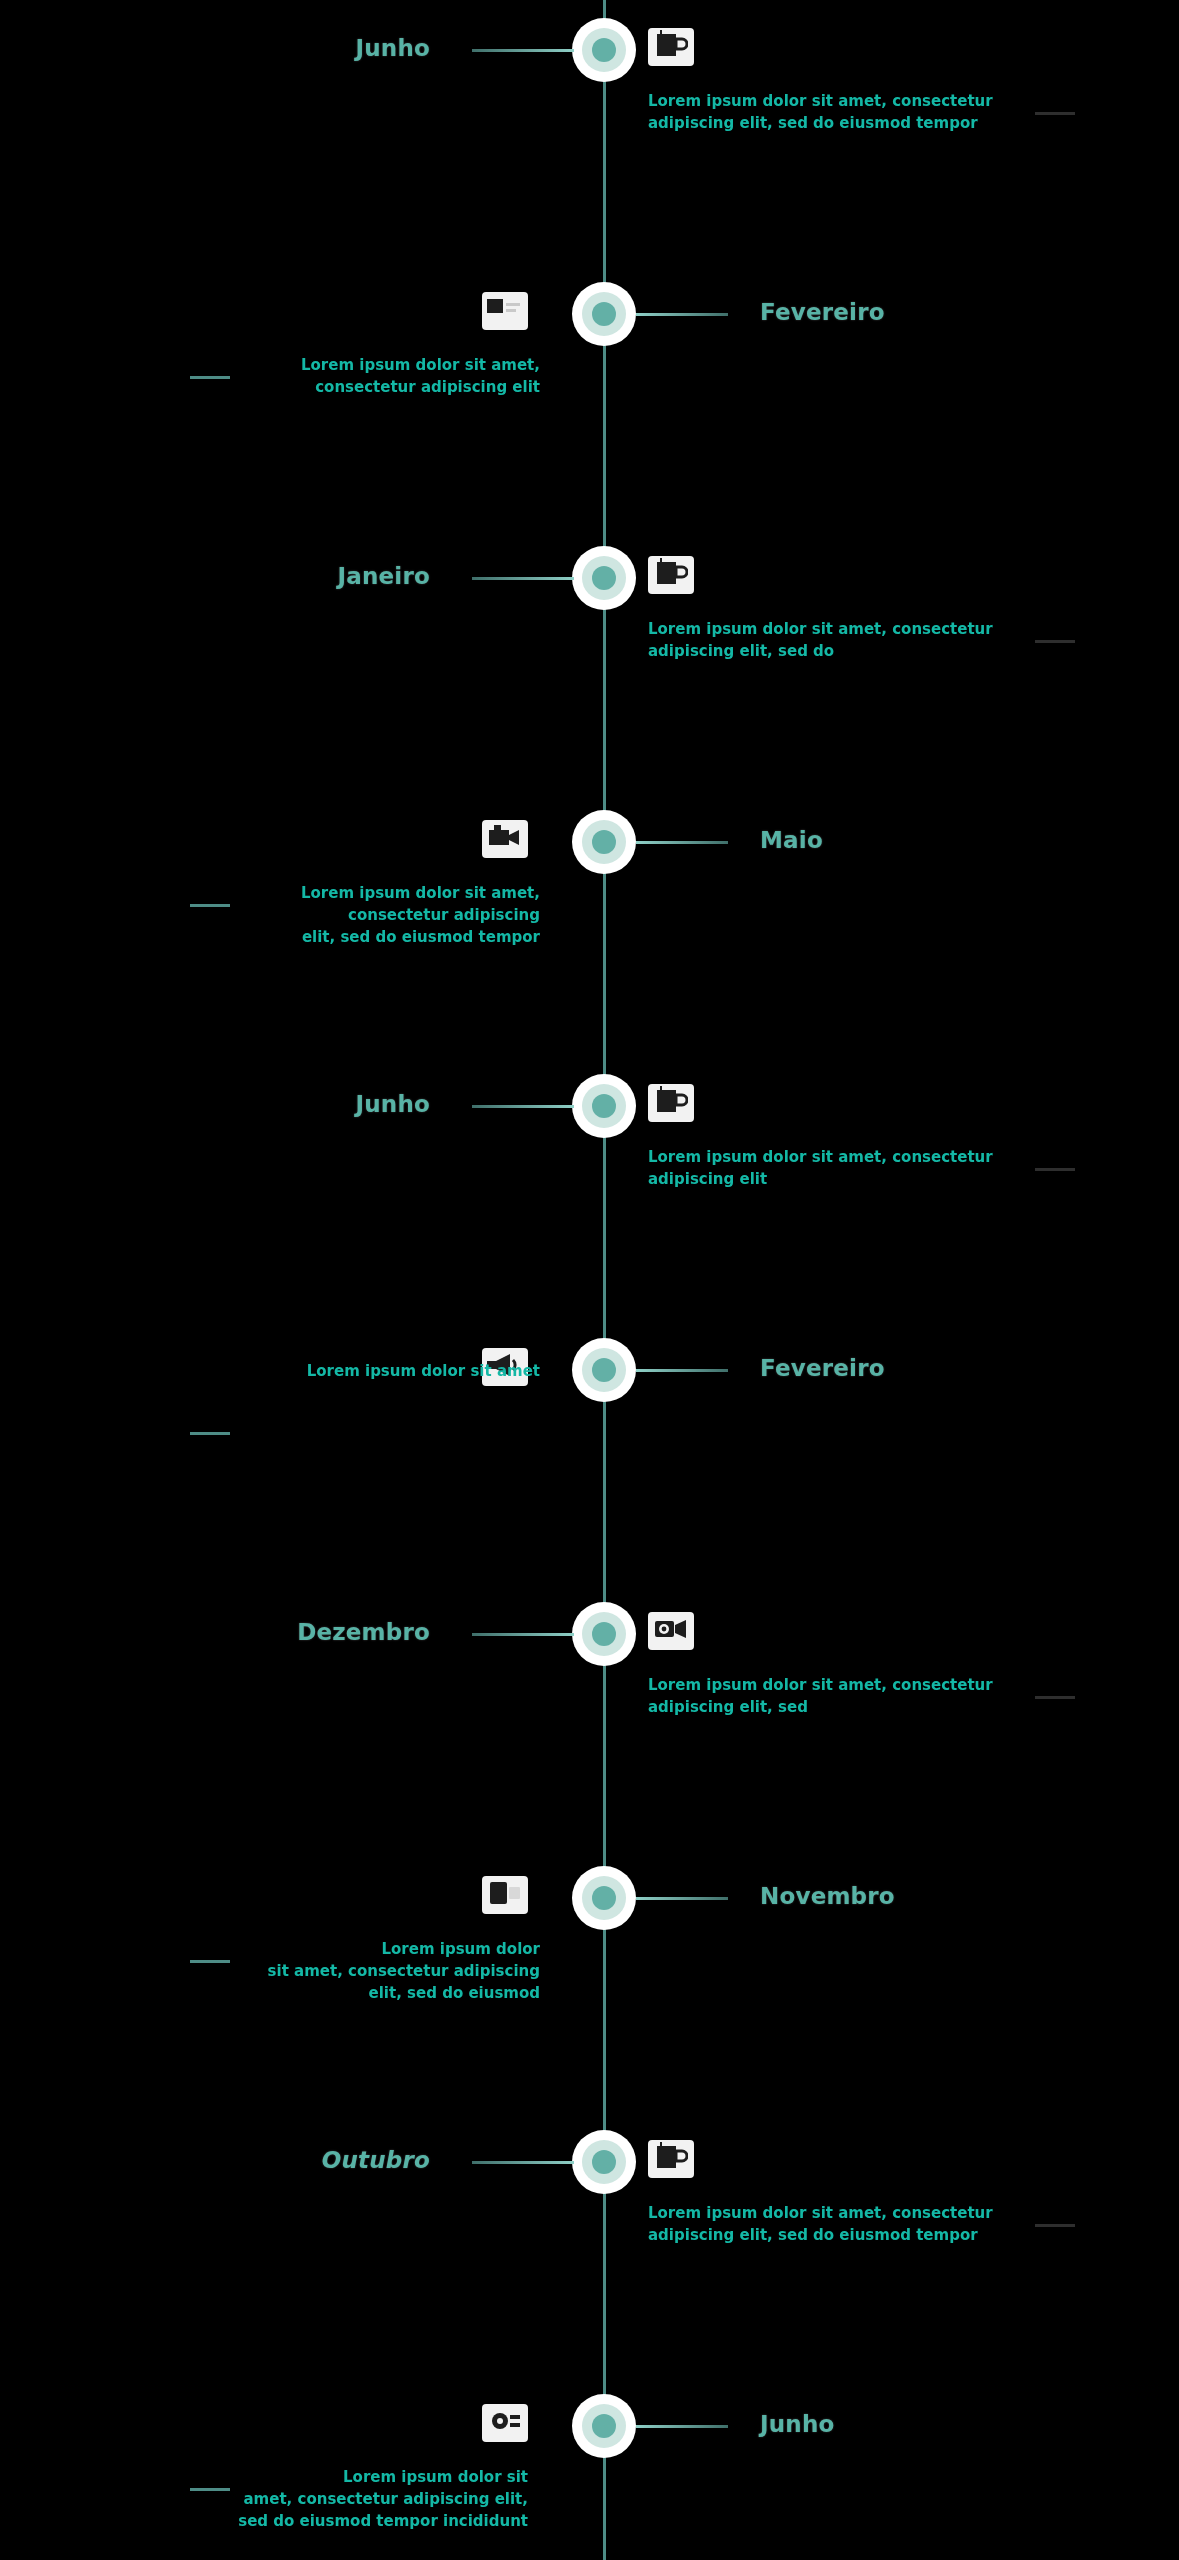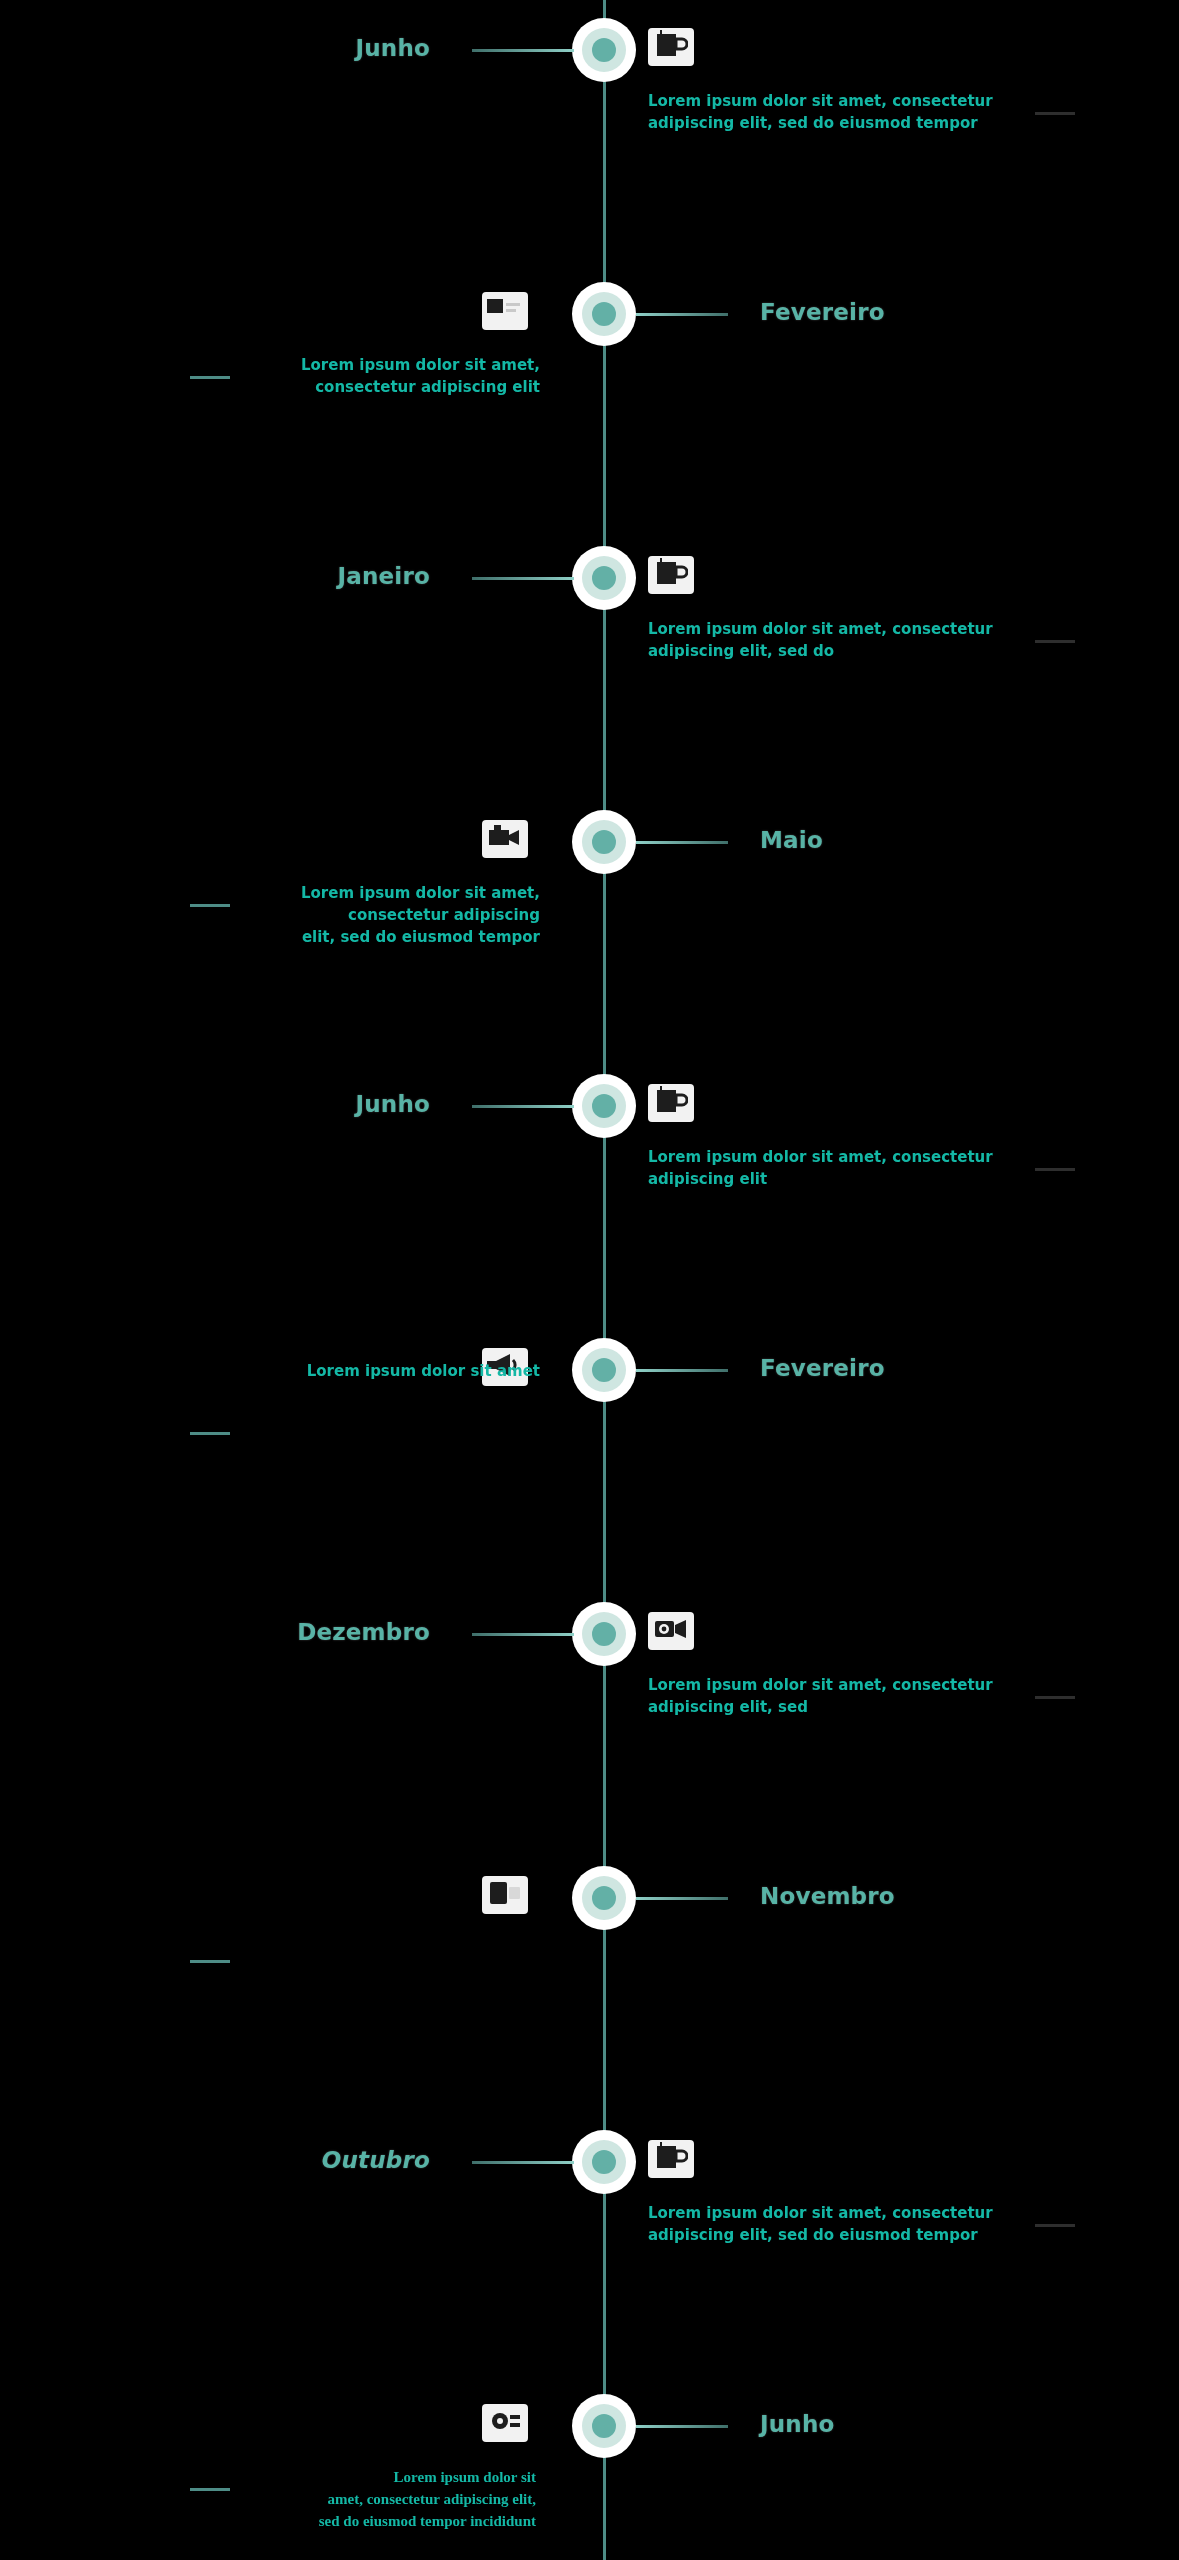"Lorem ipsum dolor" div.copy { html: none -> <div>Lorem ipsum dolor sit amet, consectetur adipiscing elit, sed do eiusmod</div> }
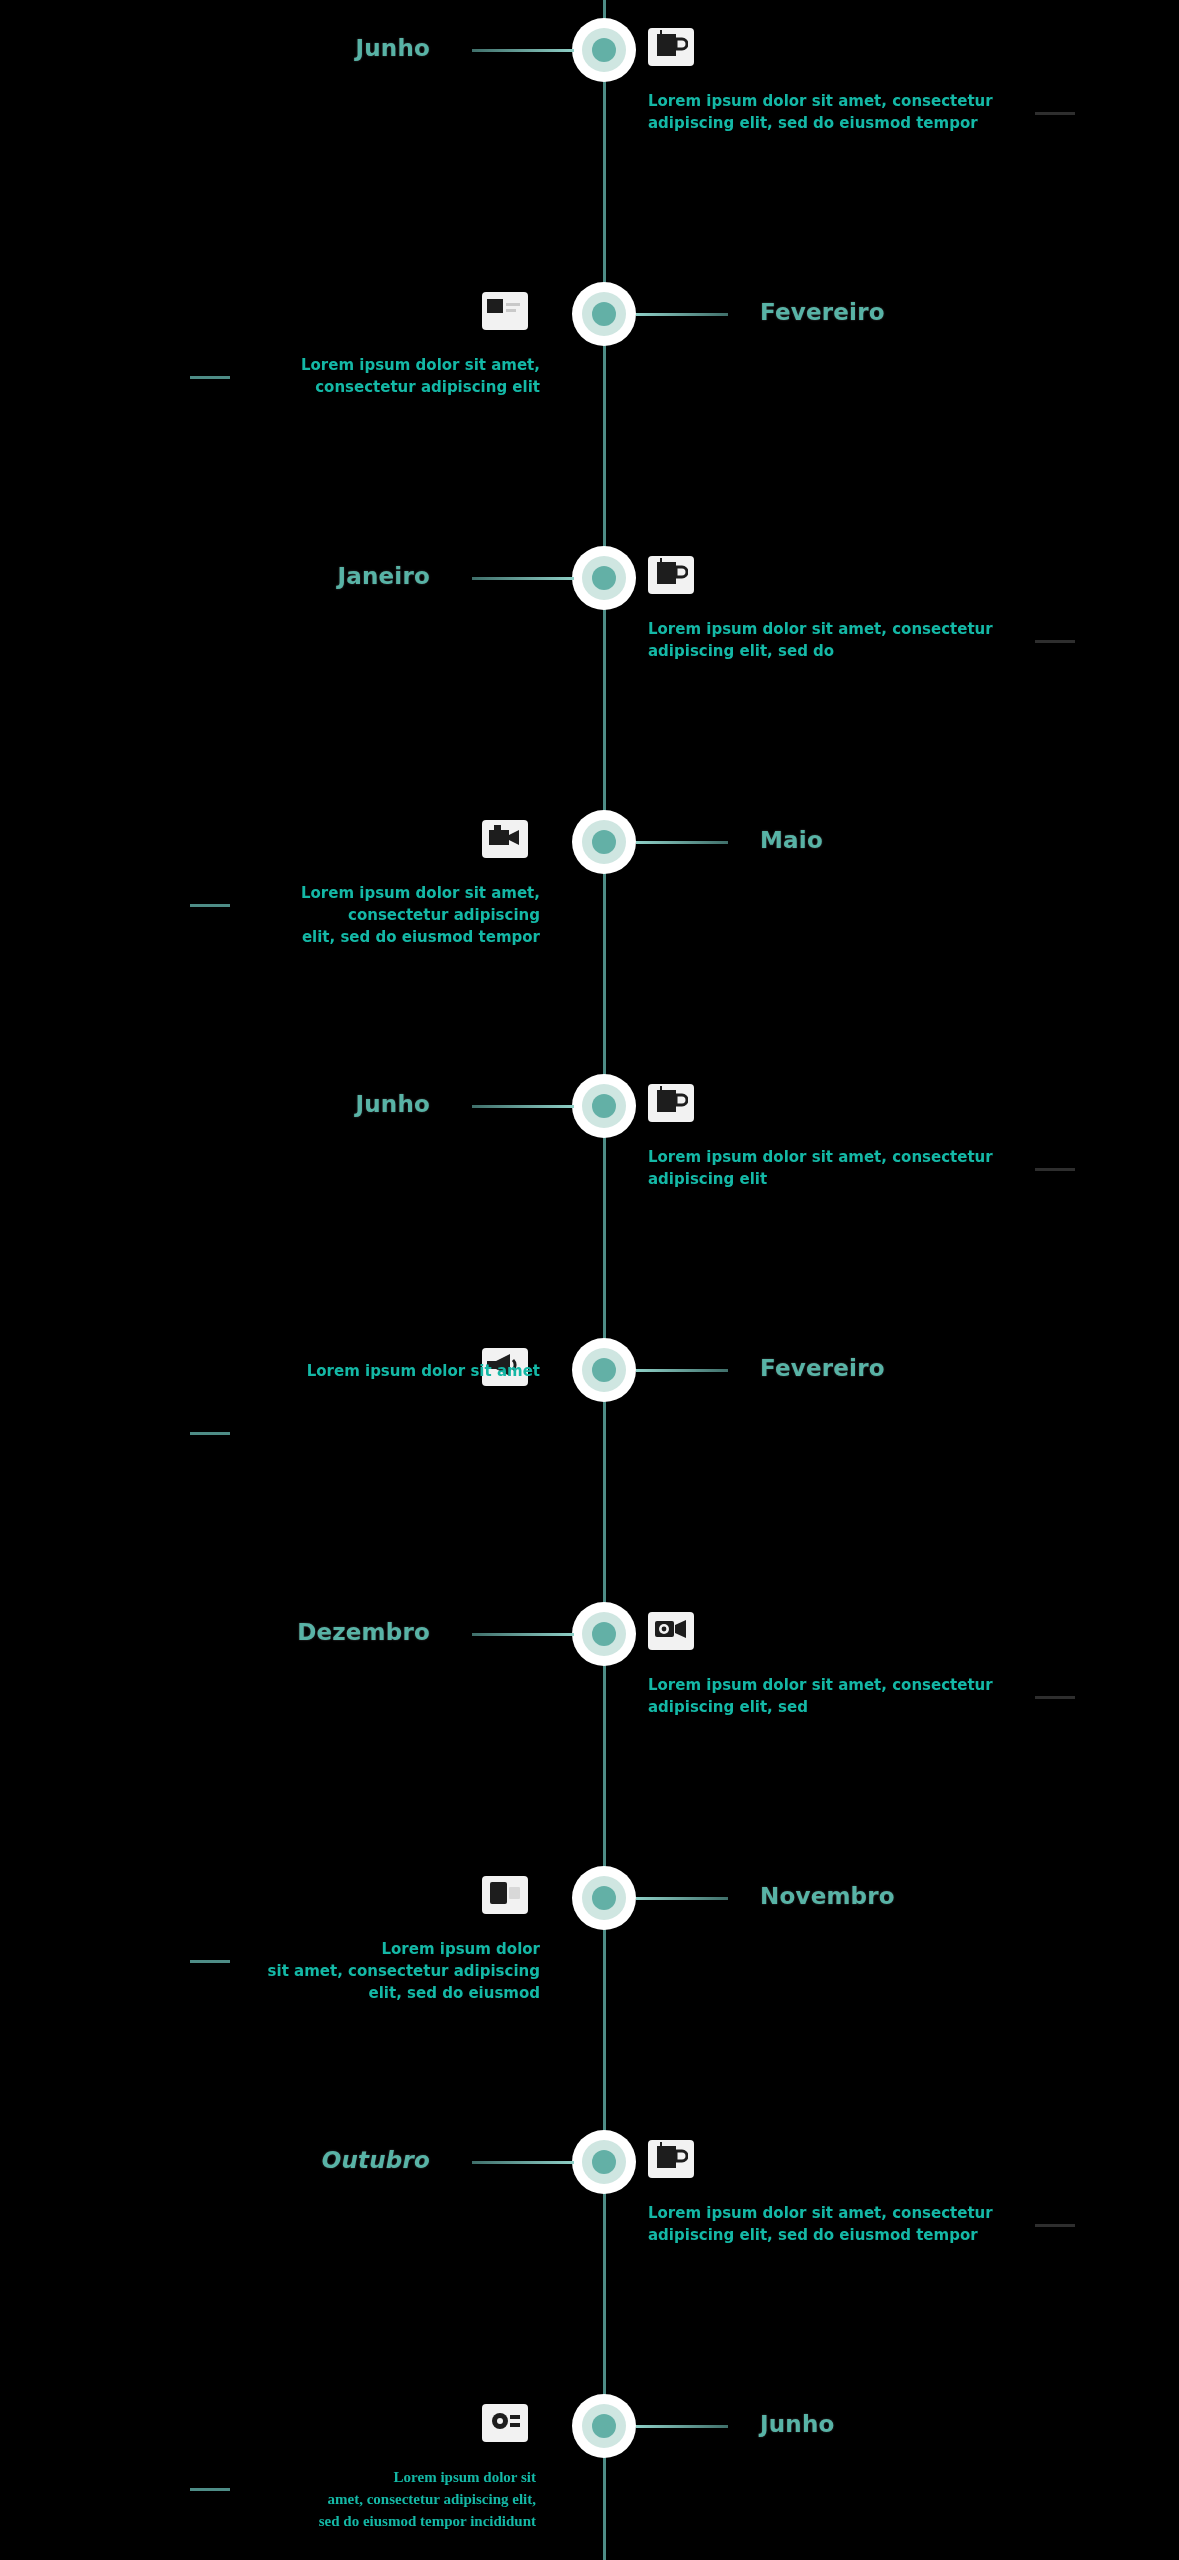"Lorem ipsum dolor sit" div.copy { font-family: Liberation Serif, serif -> none; left: 196px -> 188px }
